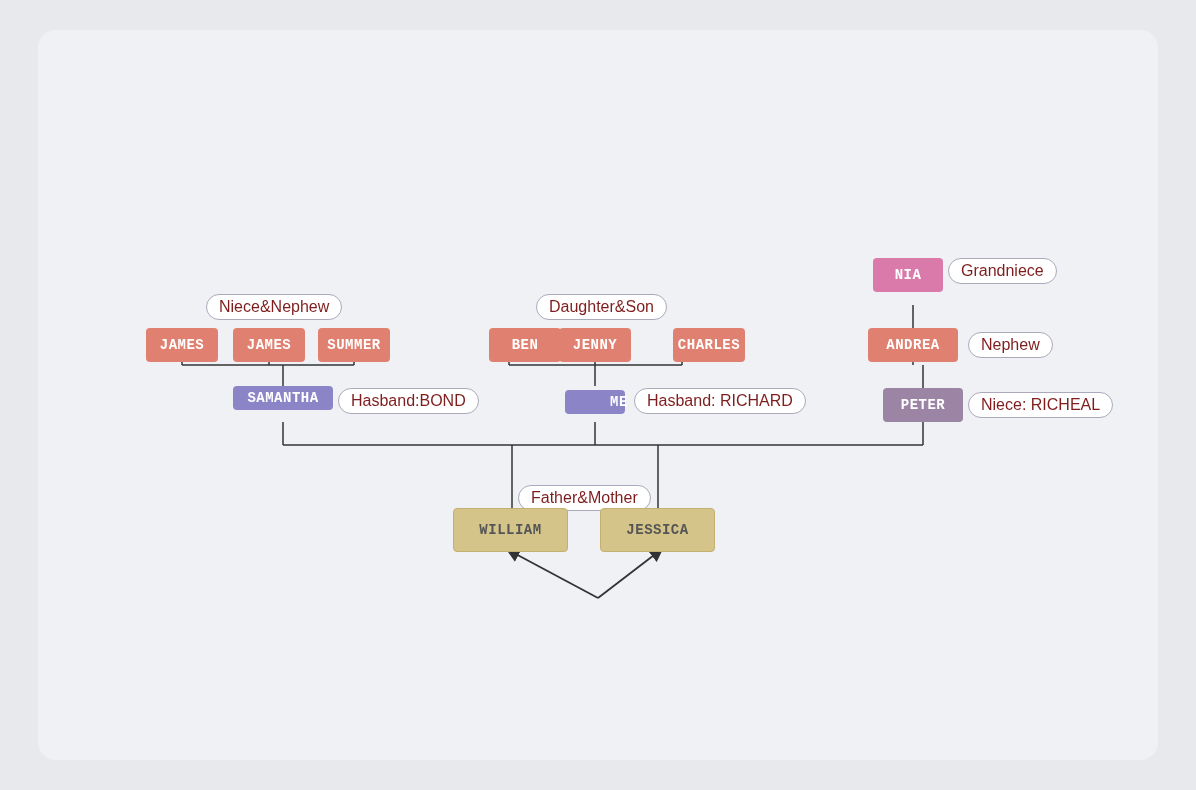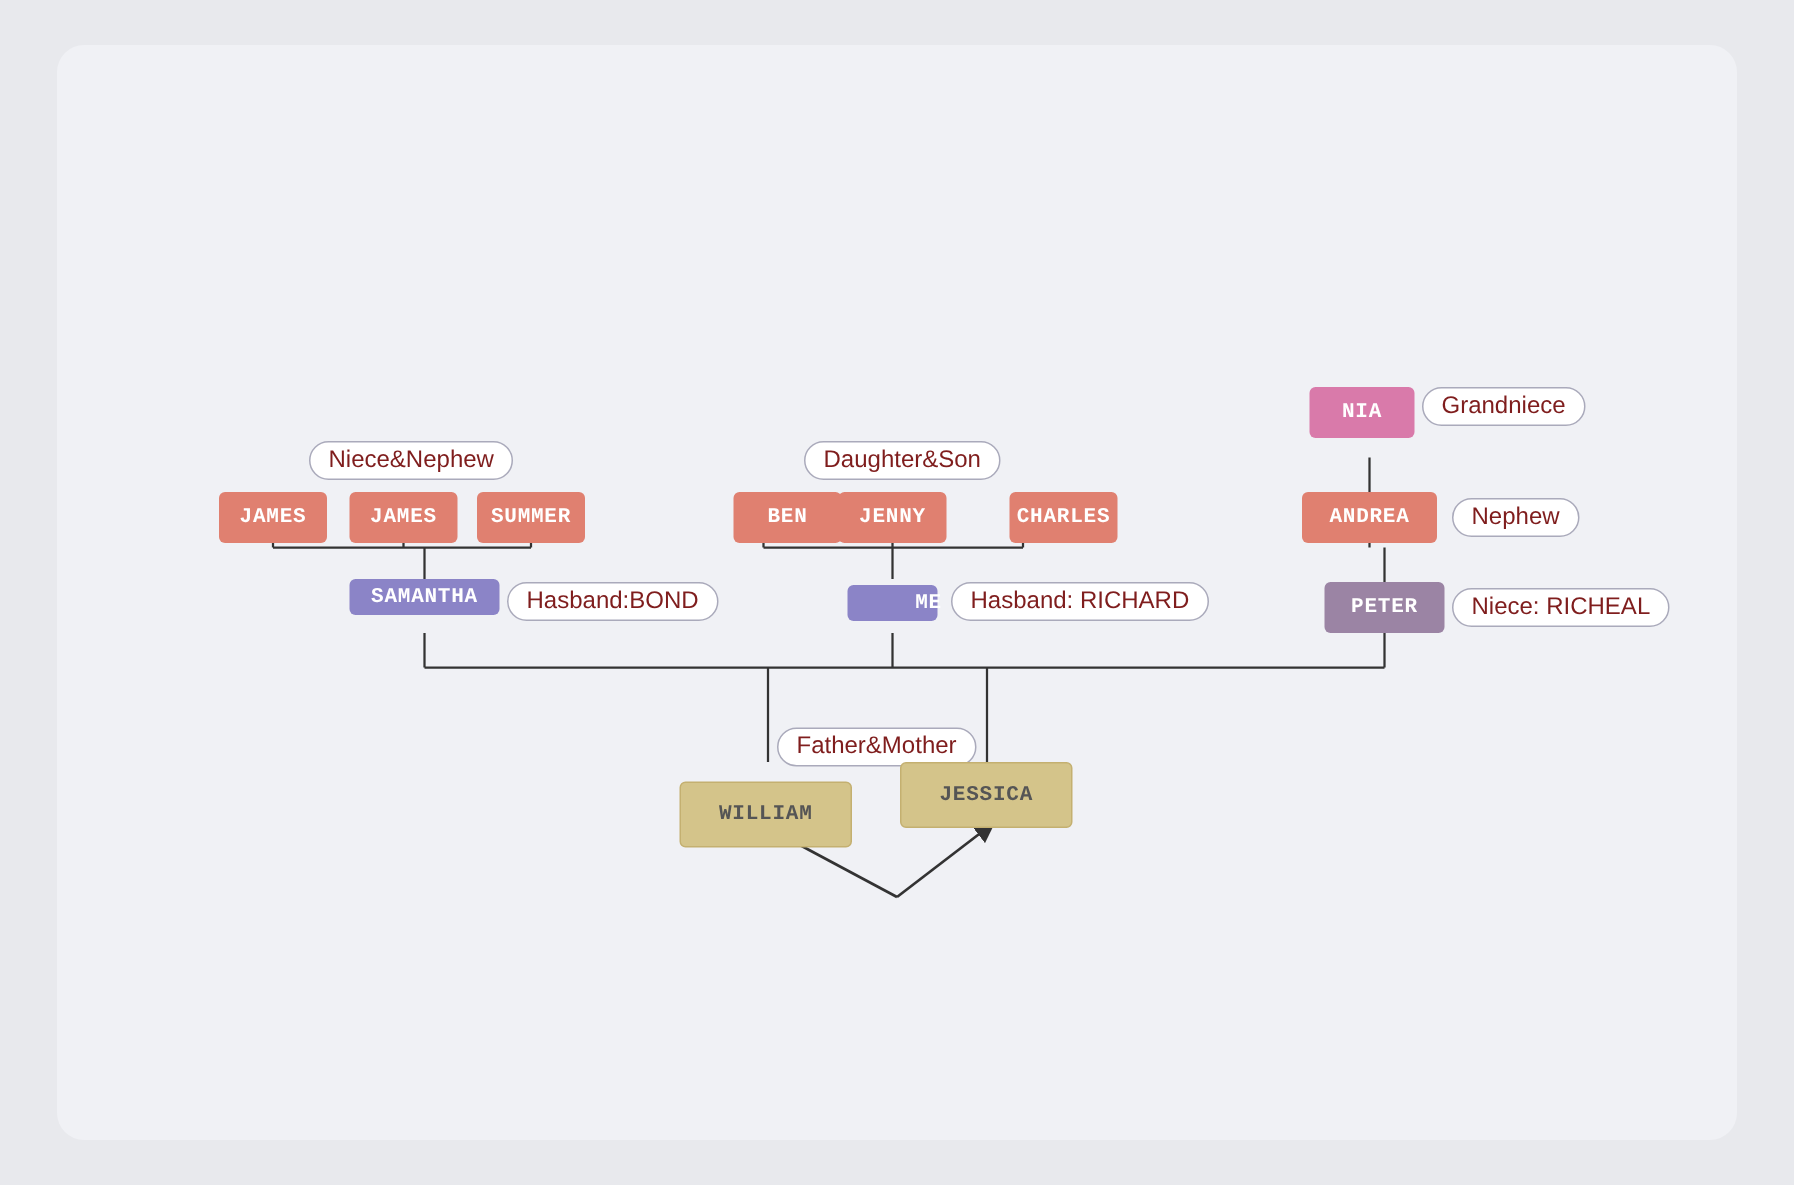"WILLIAM" .node.tan.william { margin-top: 13px -> none }
